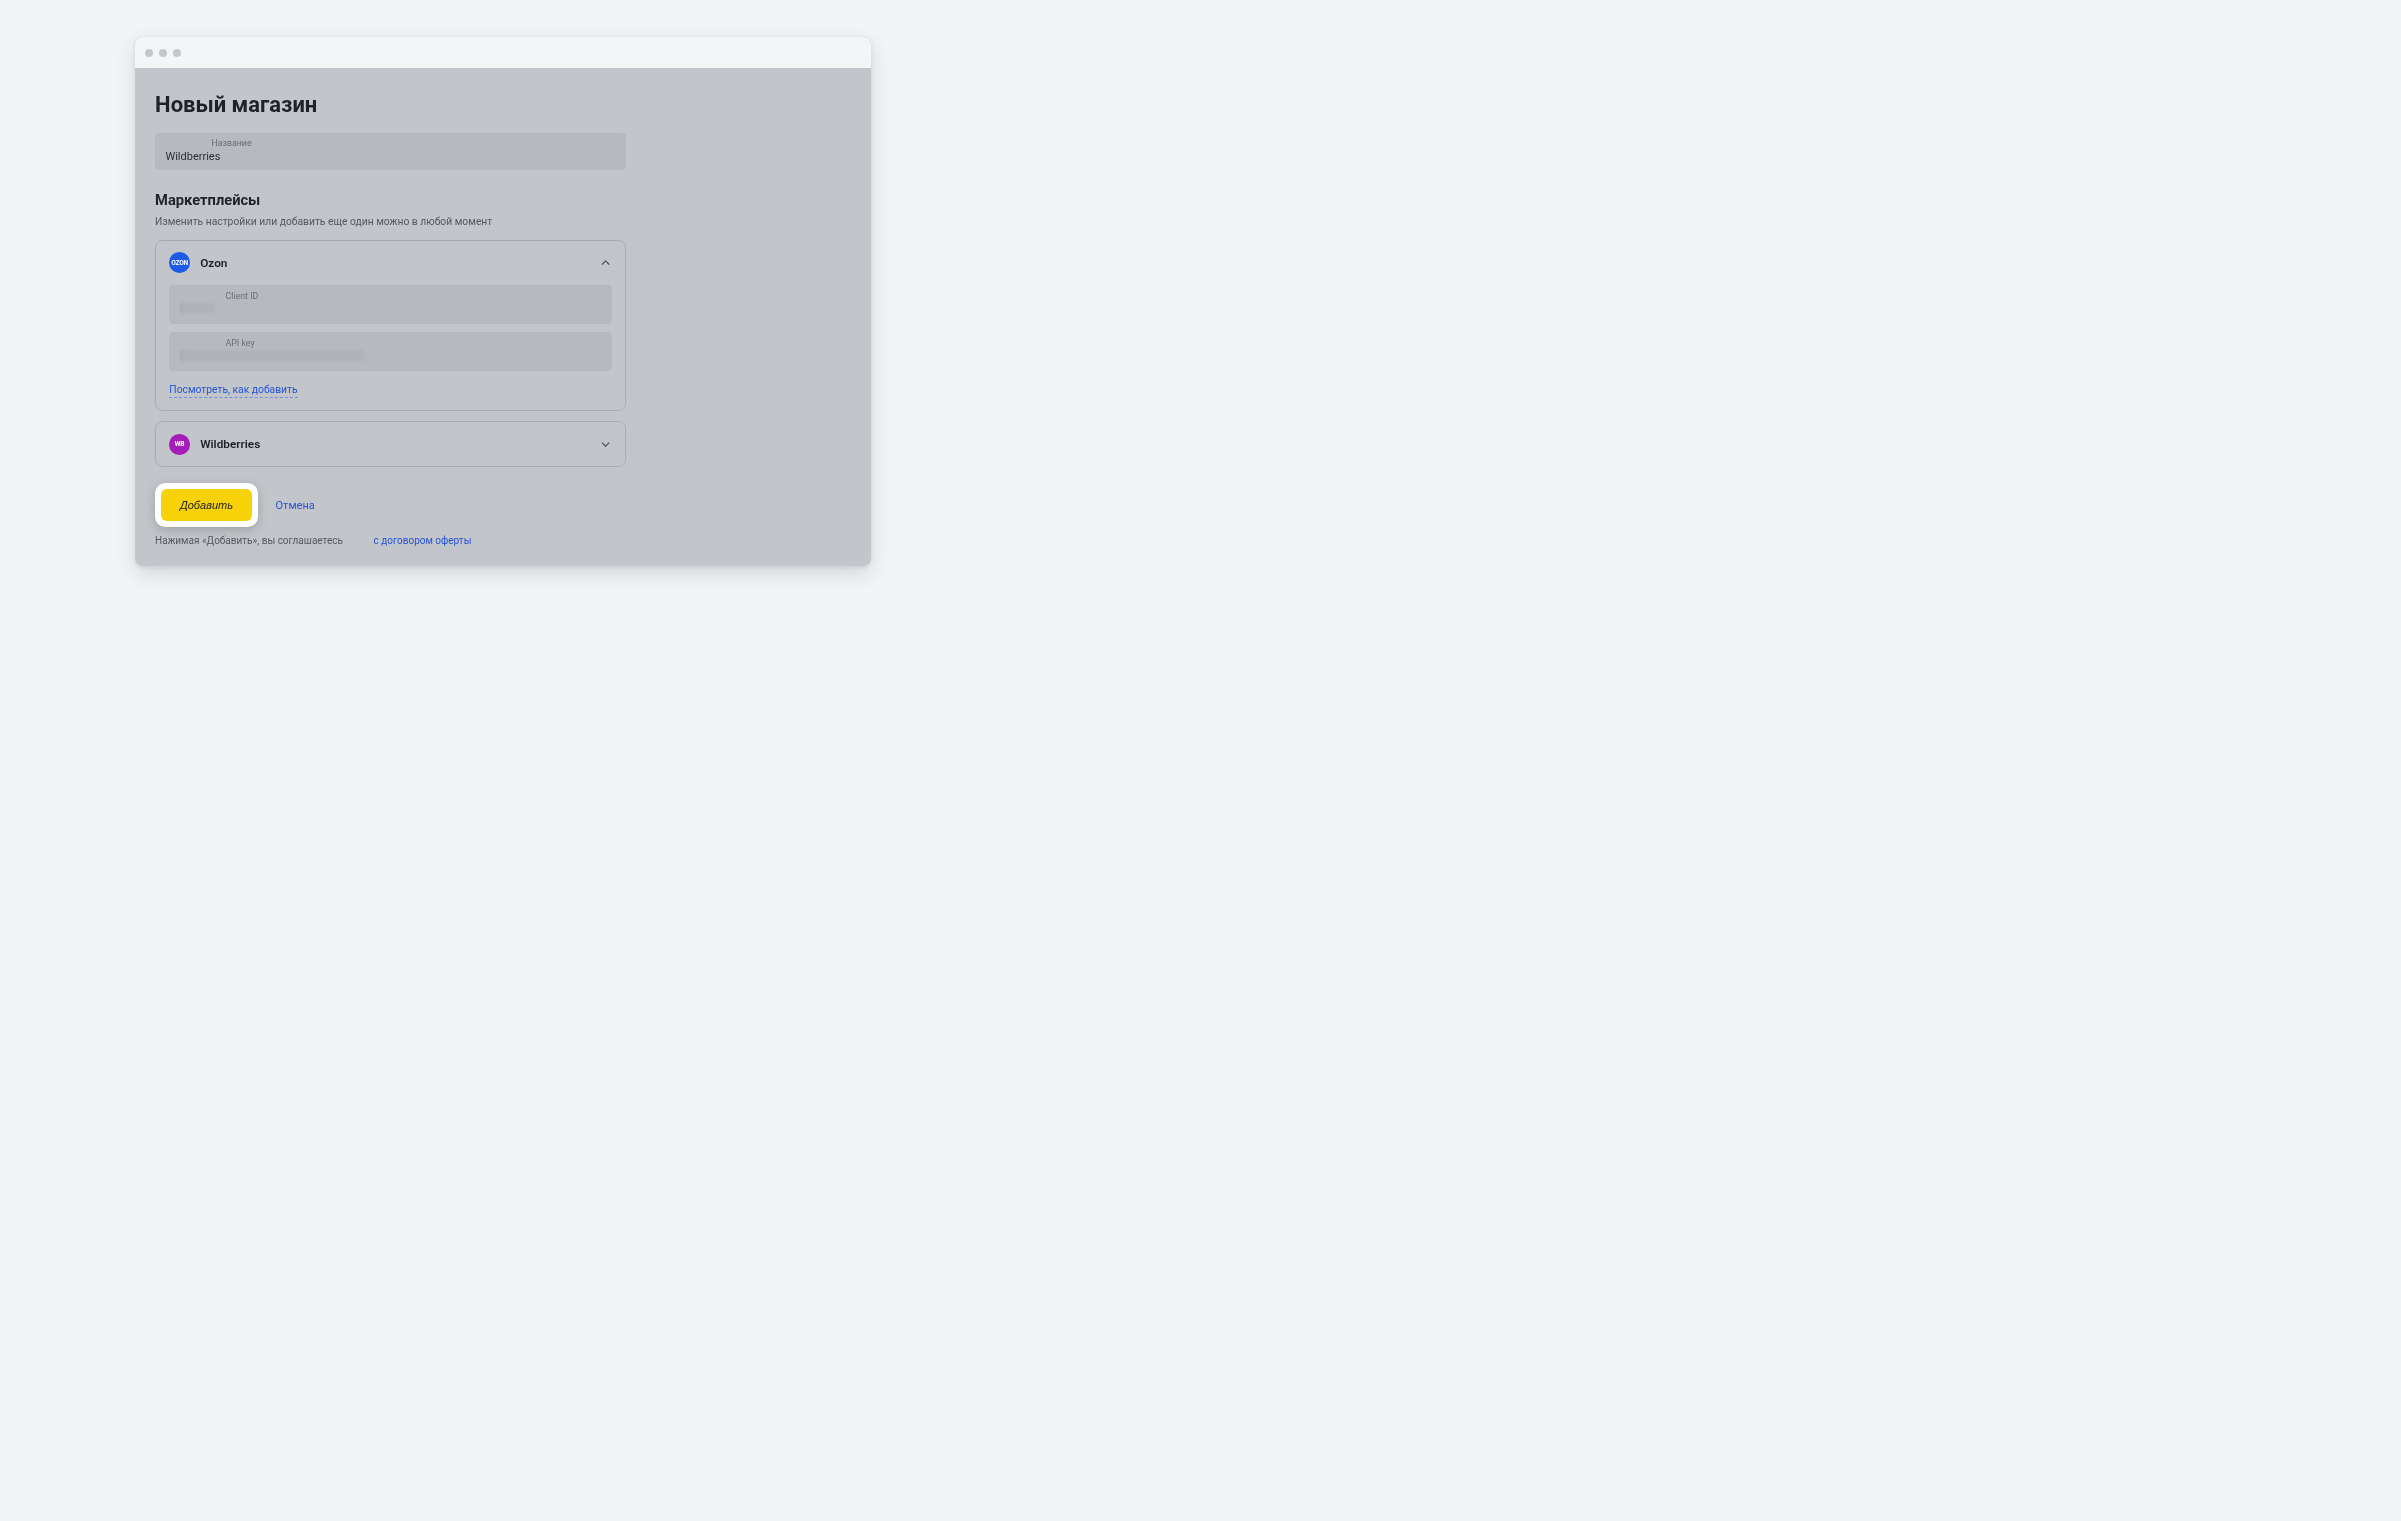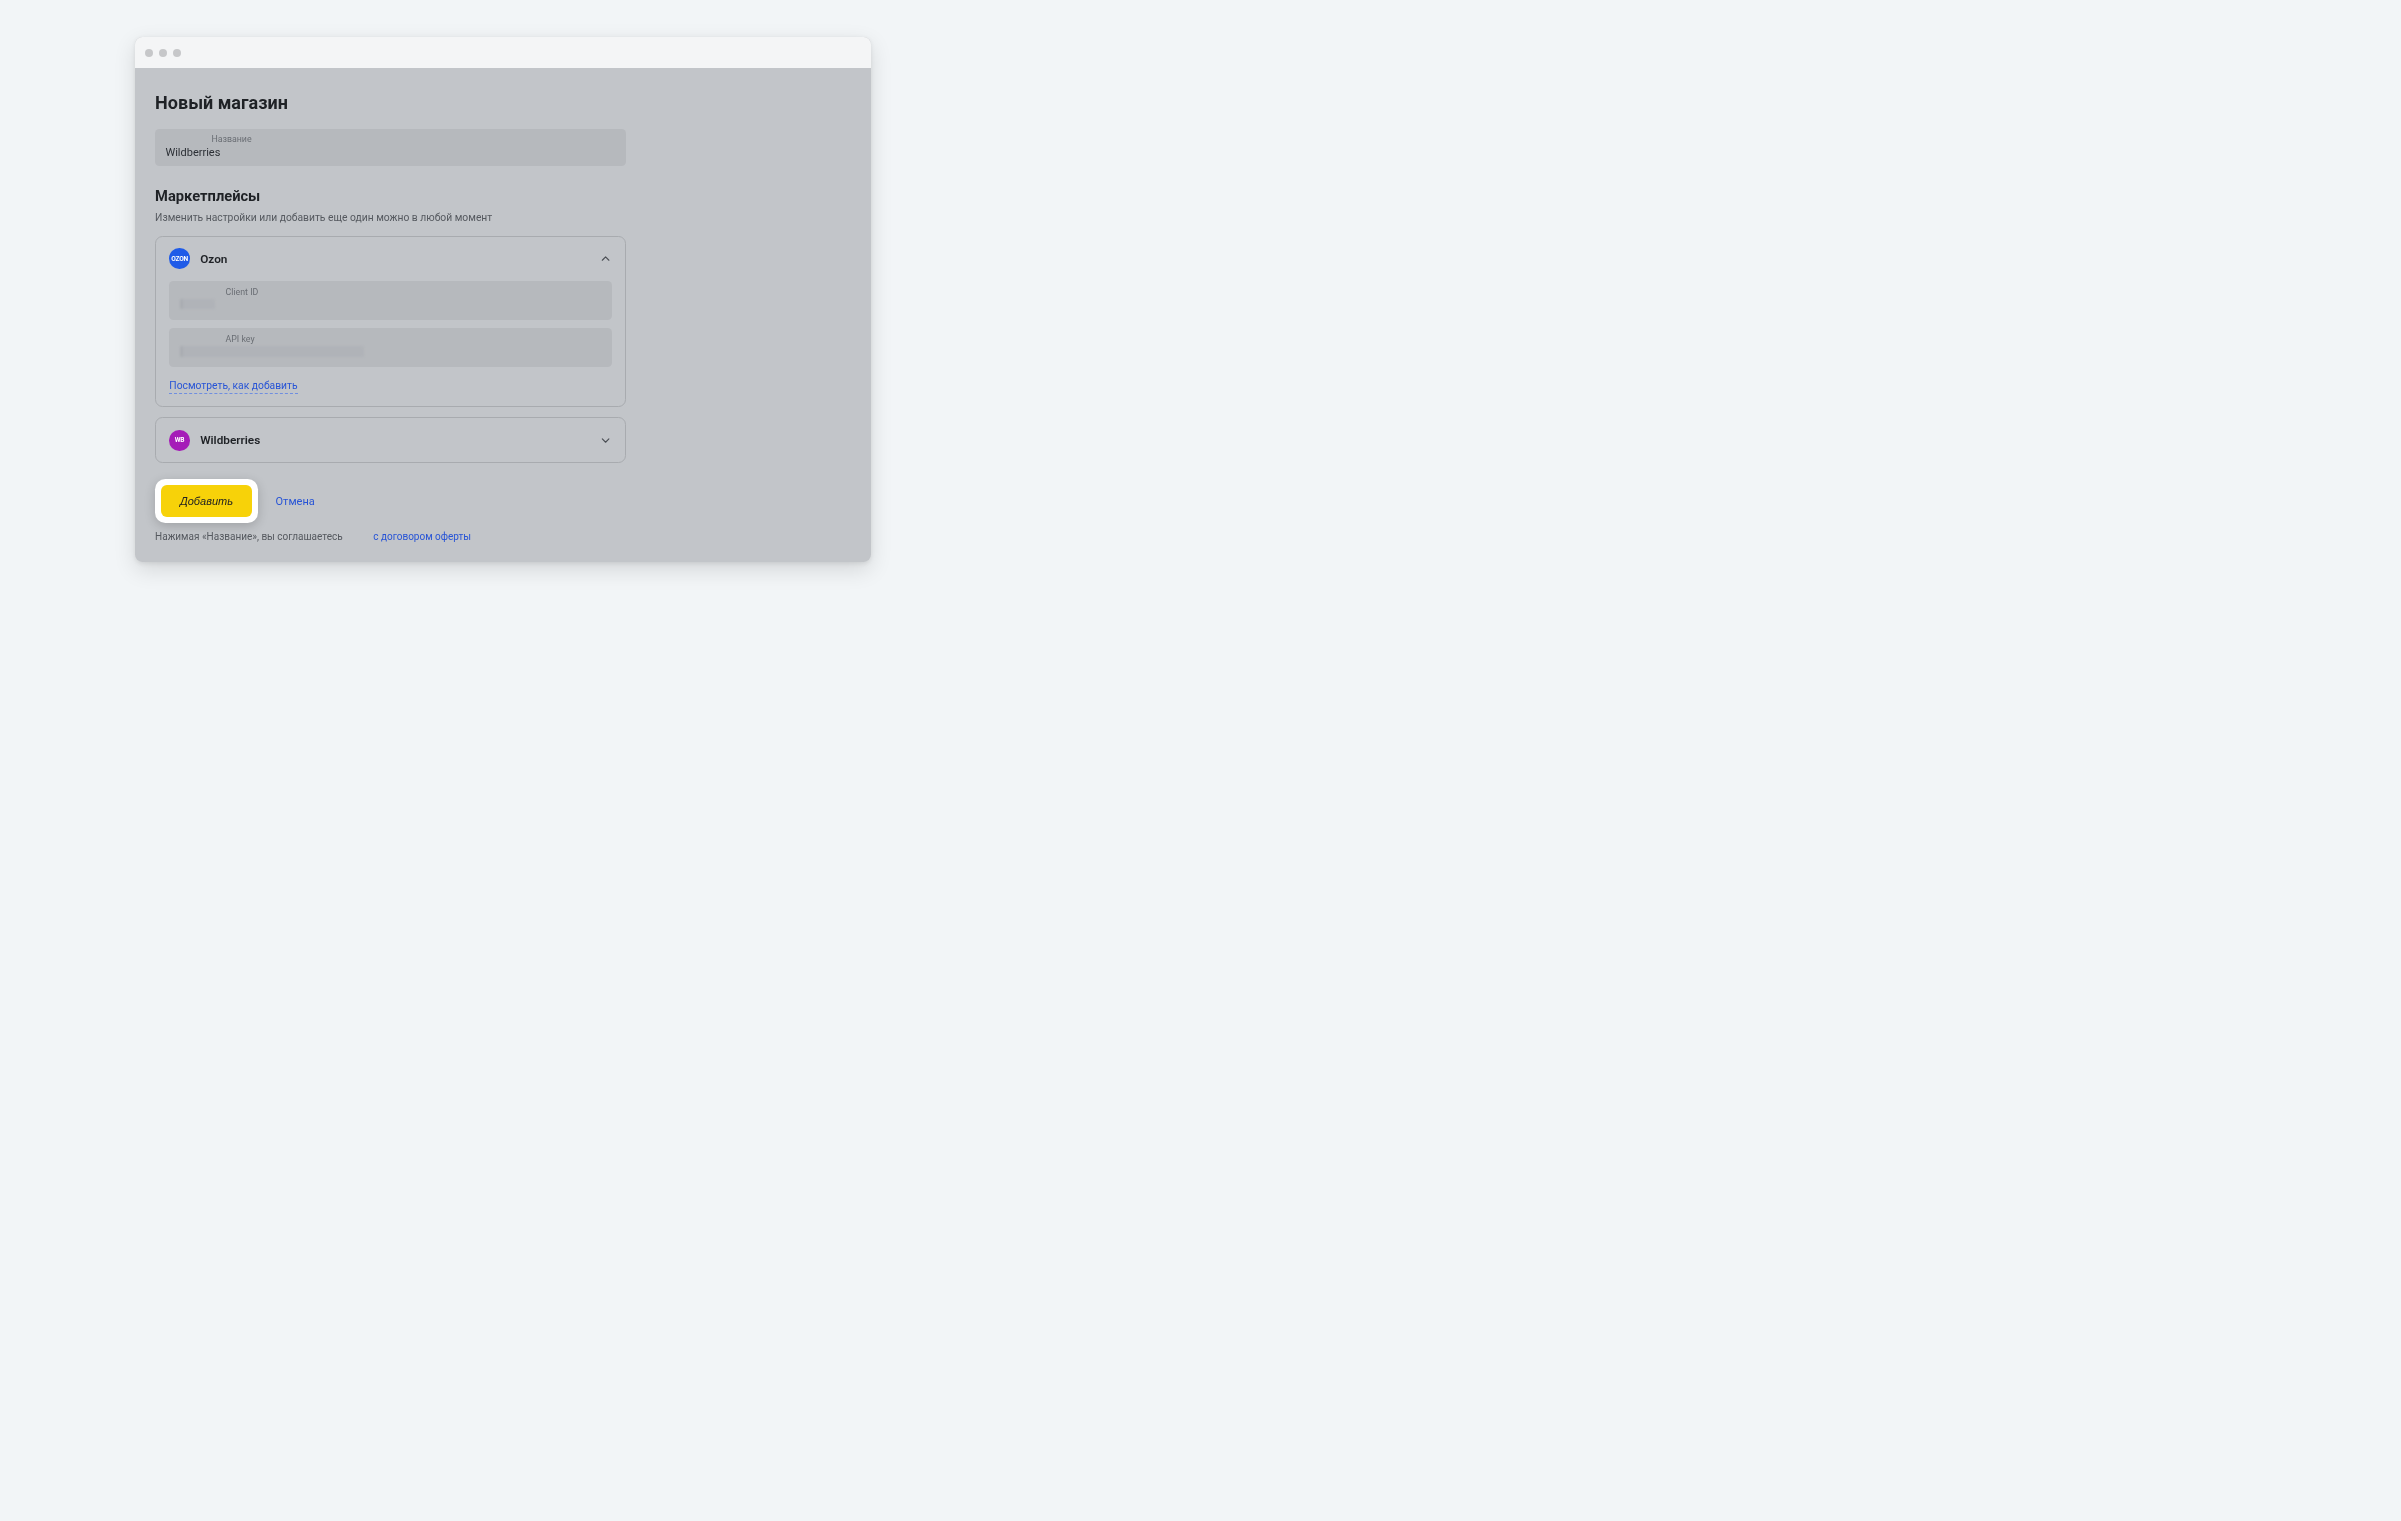"Новый магазин" .page-title { font-size: 18px -> 22px }
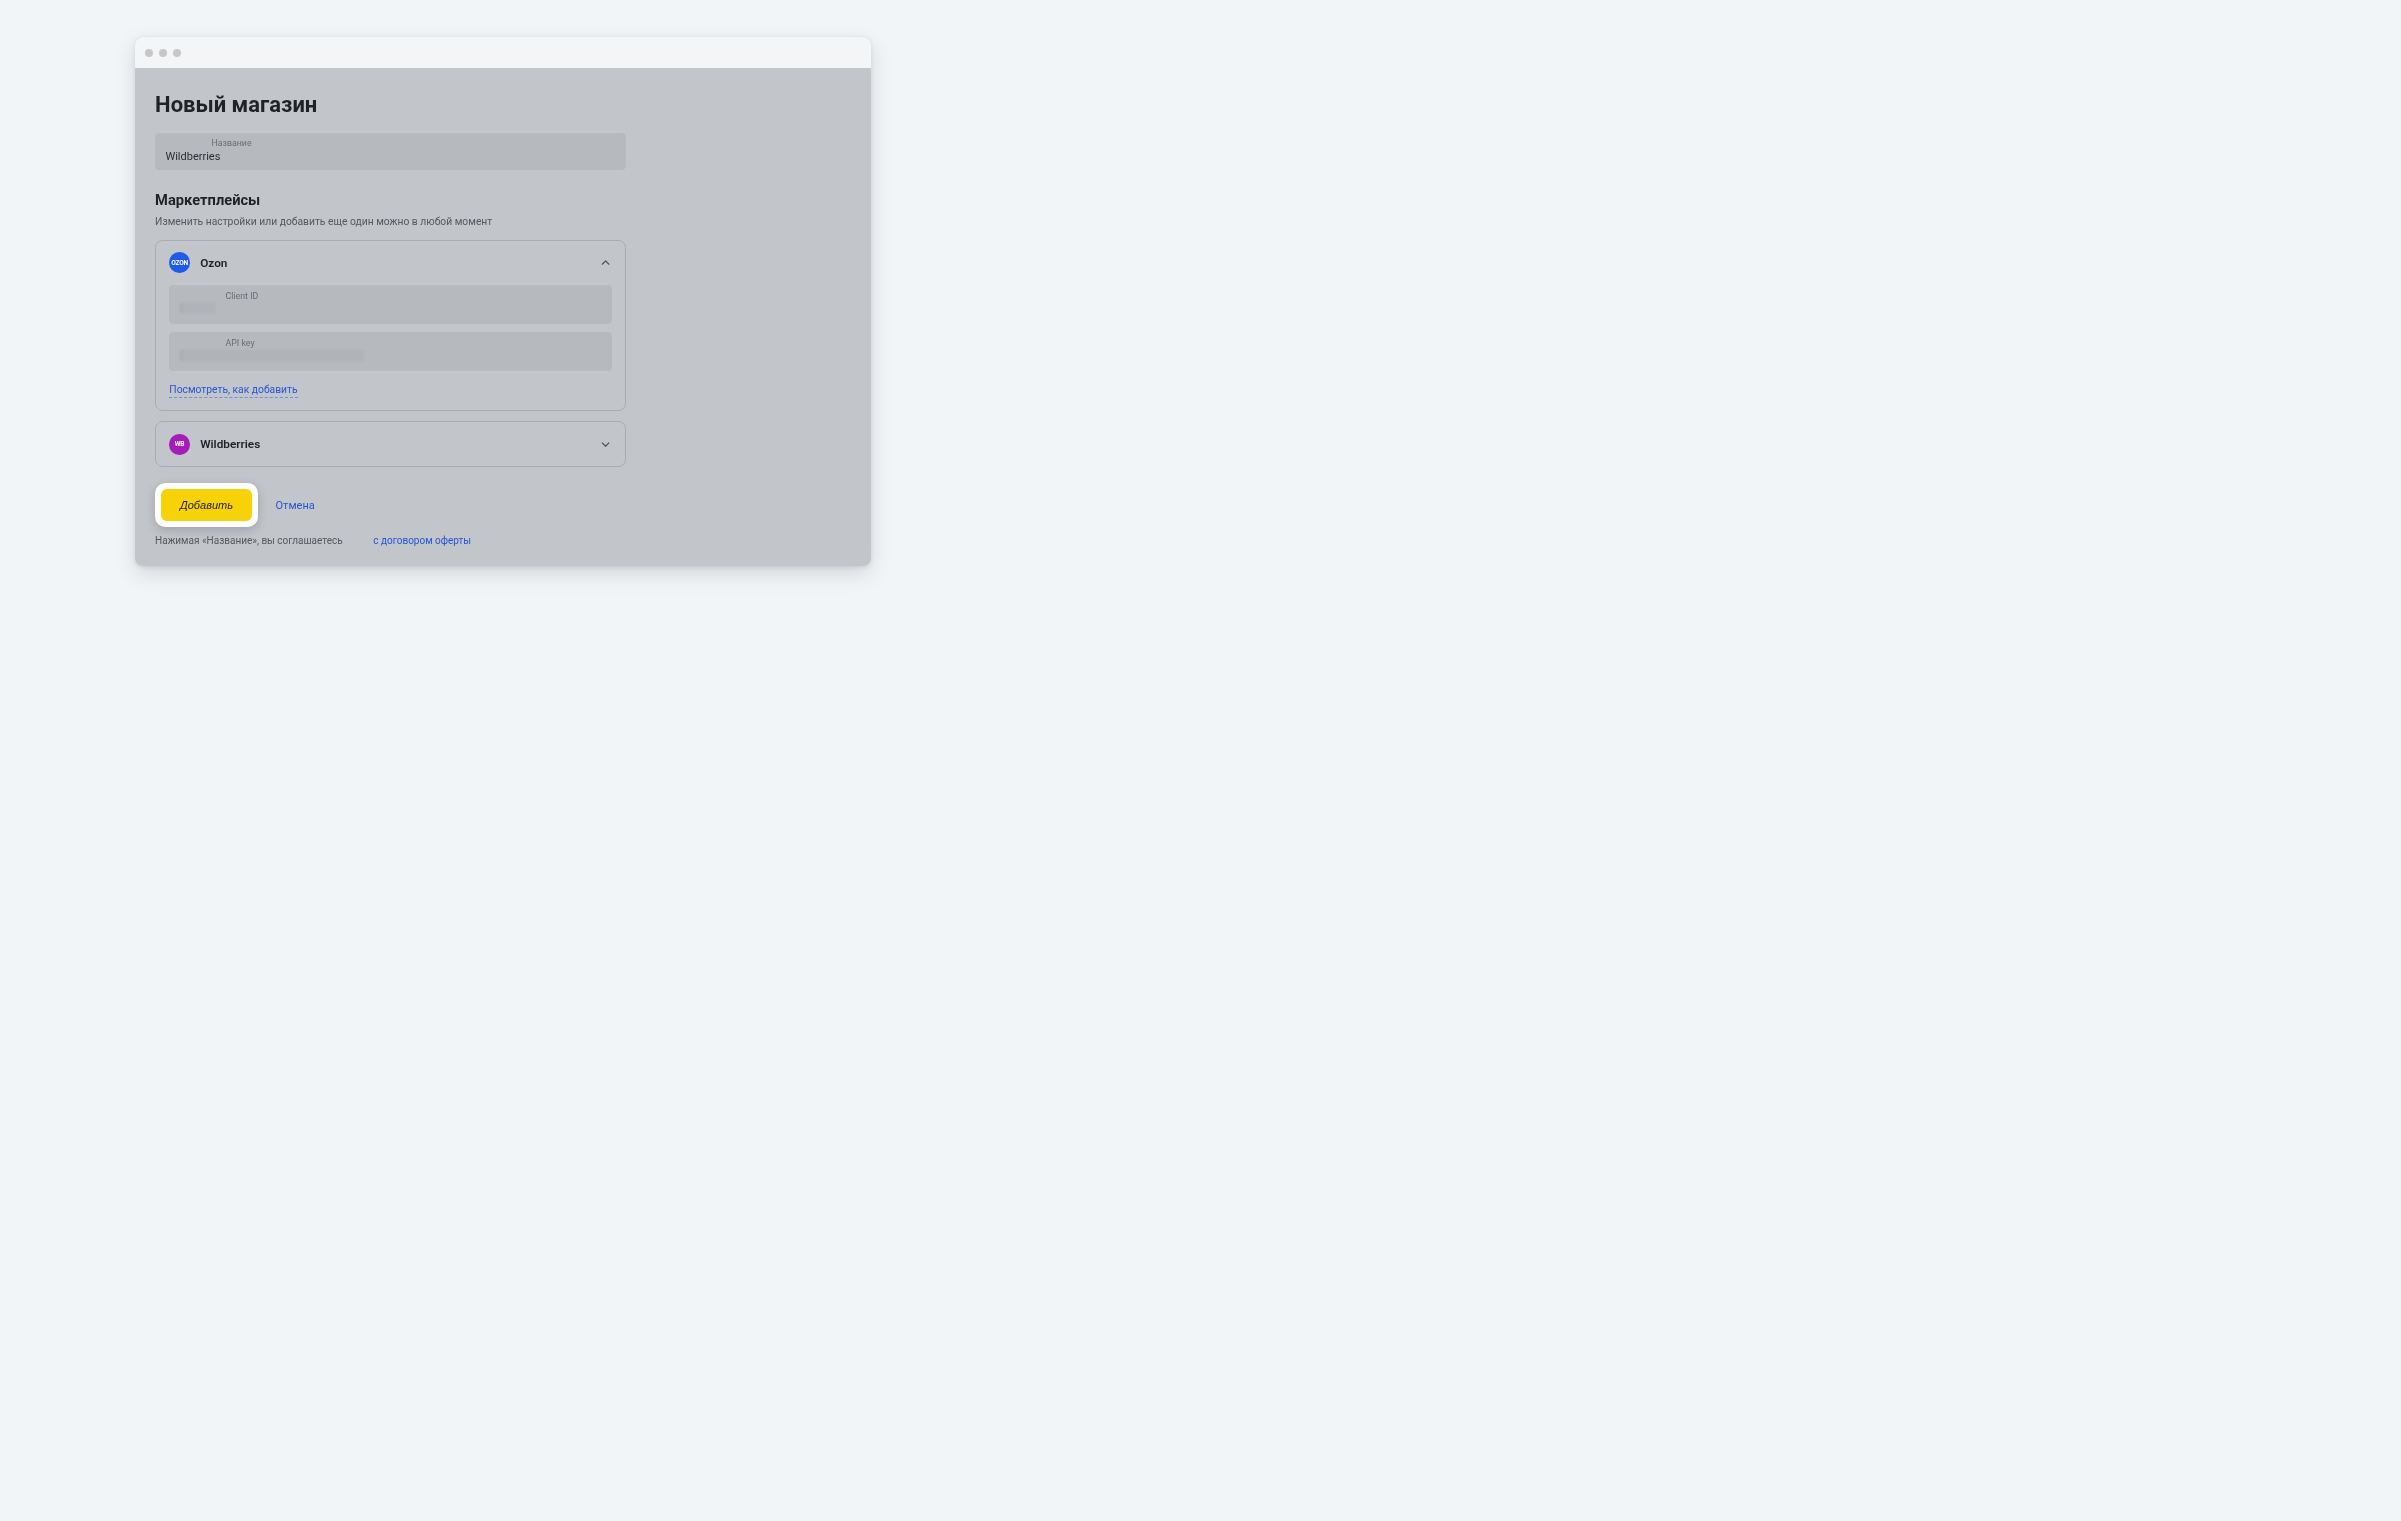"Нажимая «Название», вы соглашаетесь" span { text: Название -> Добавить }
